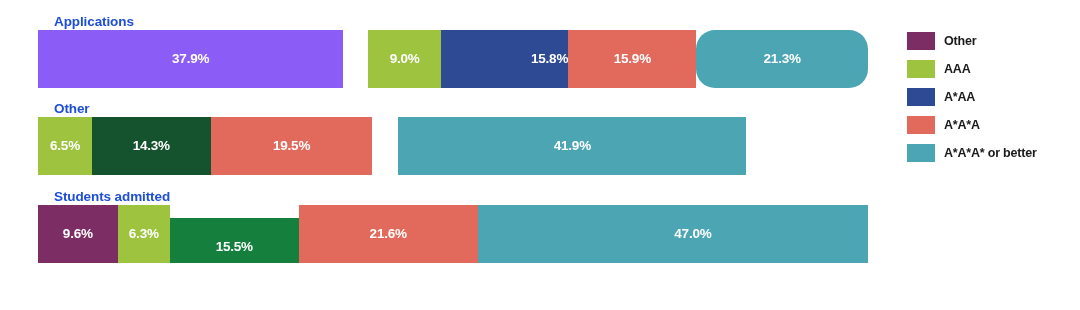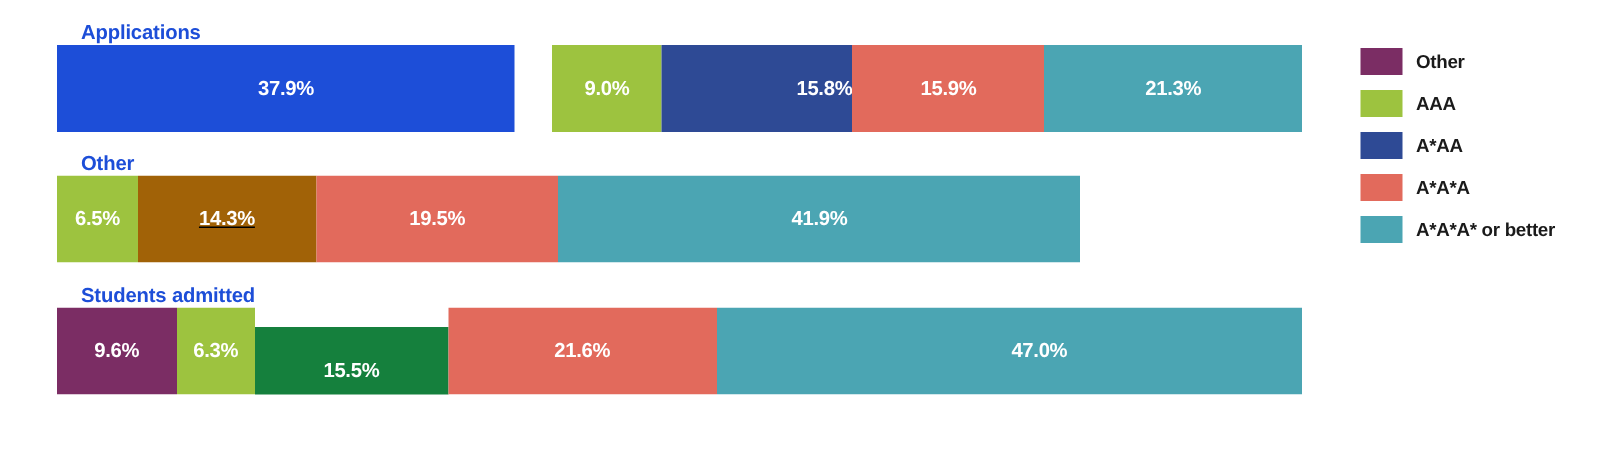"37.9%" div.segment { background: #1d4ed8 -> #8b5cf6 }
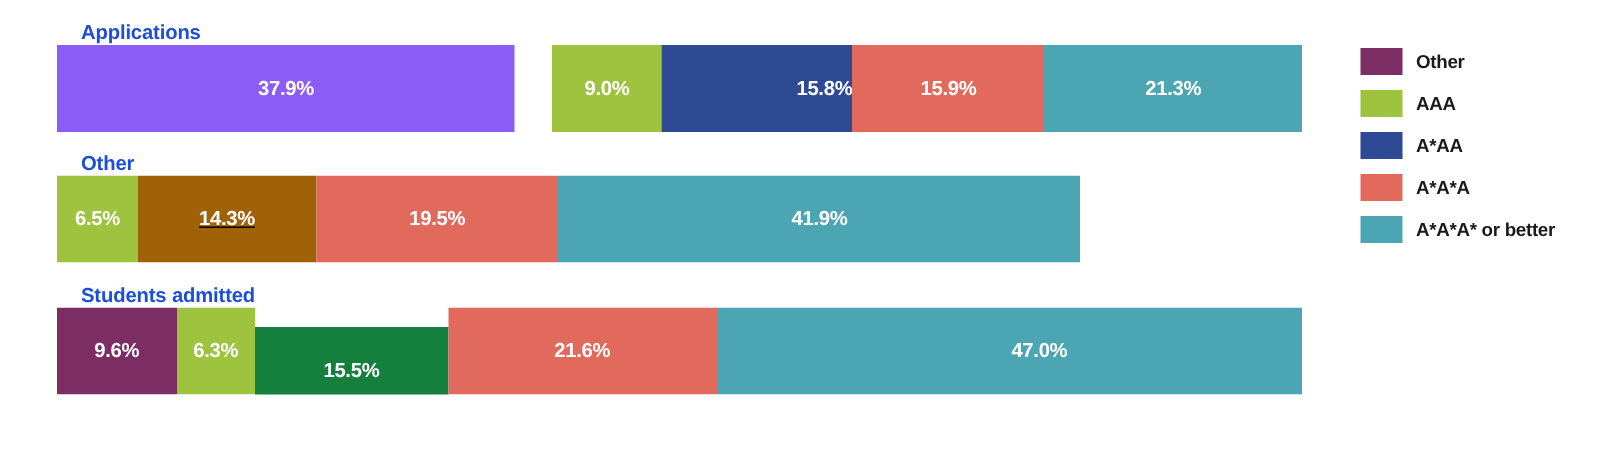"21.3%" div.segment { border-radius: none -> 19px }
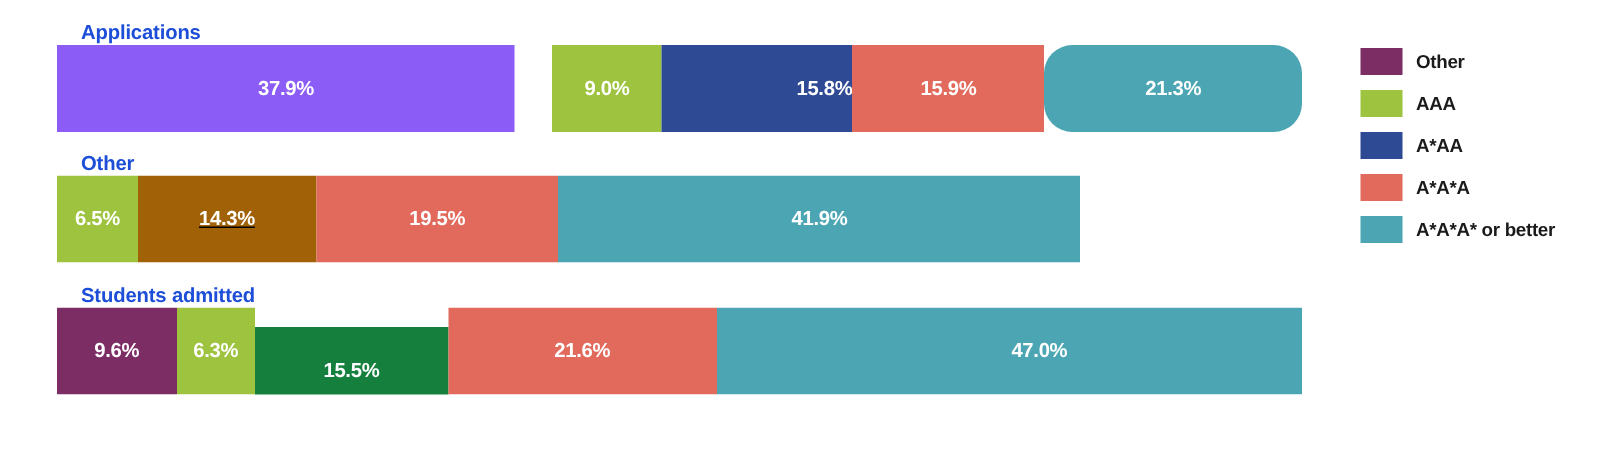"14.3%" div.segment { background: #a16207 -> #14532d; text-decoration: underline -> none }
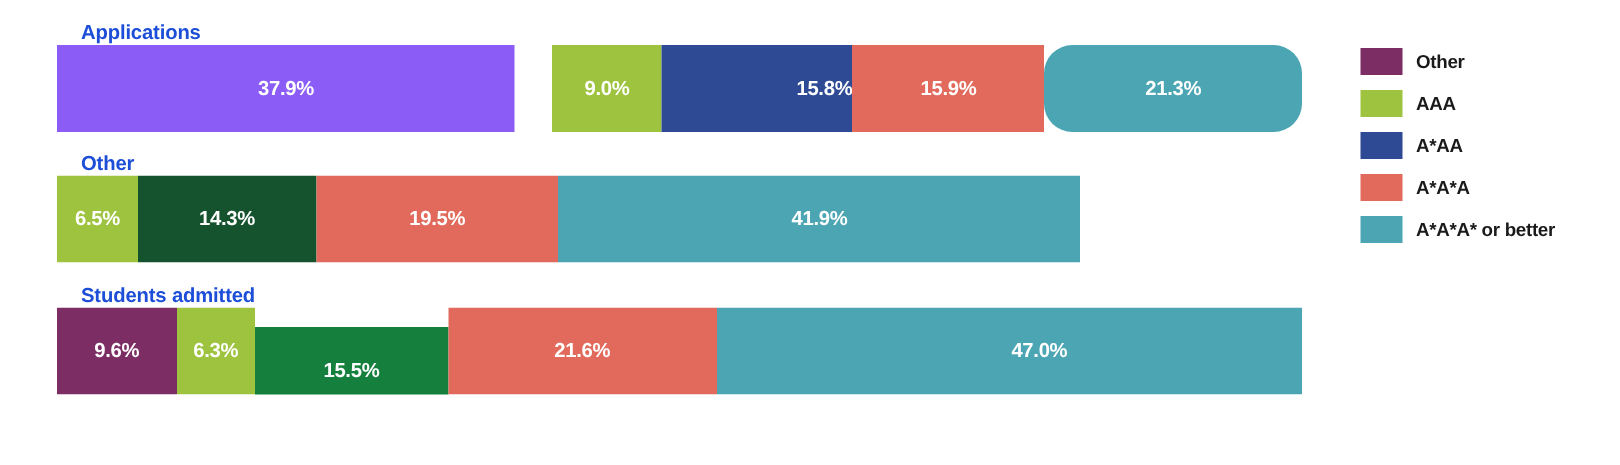"41.9%" div.segment { margin-left: none -> 26px }
